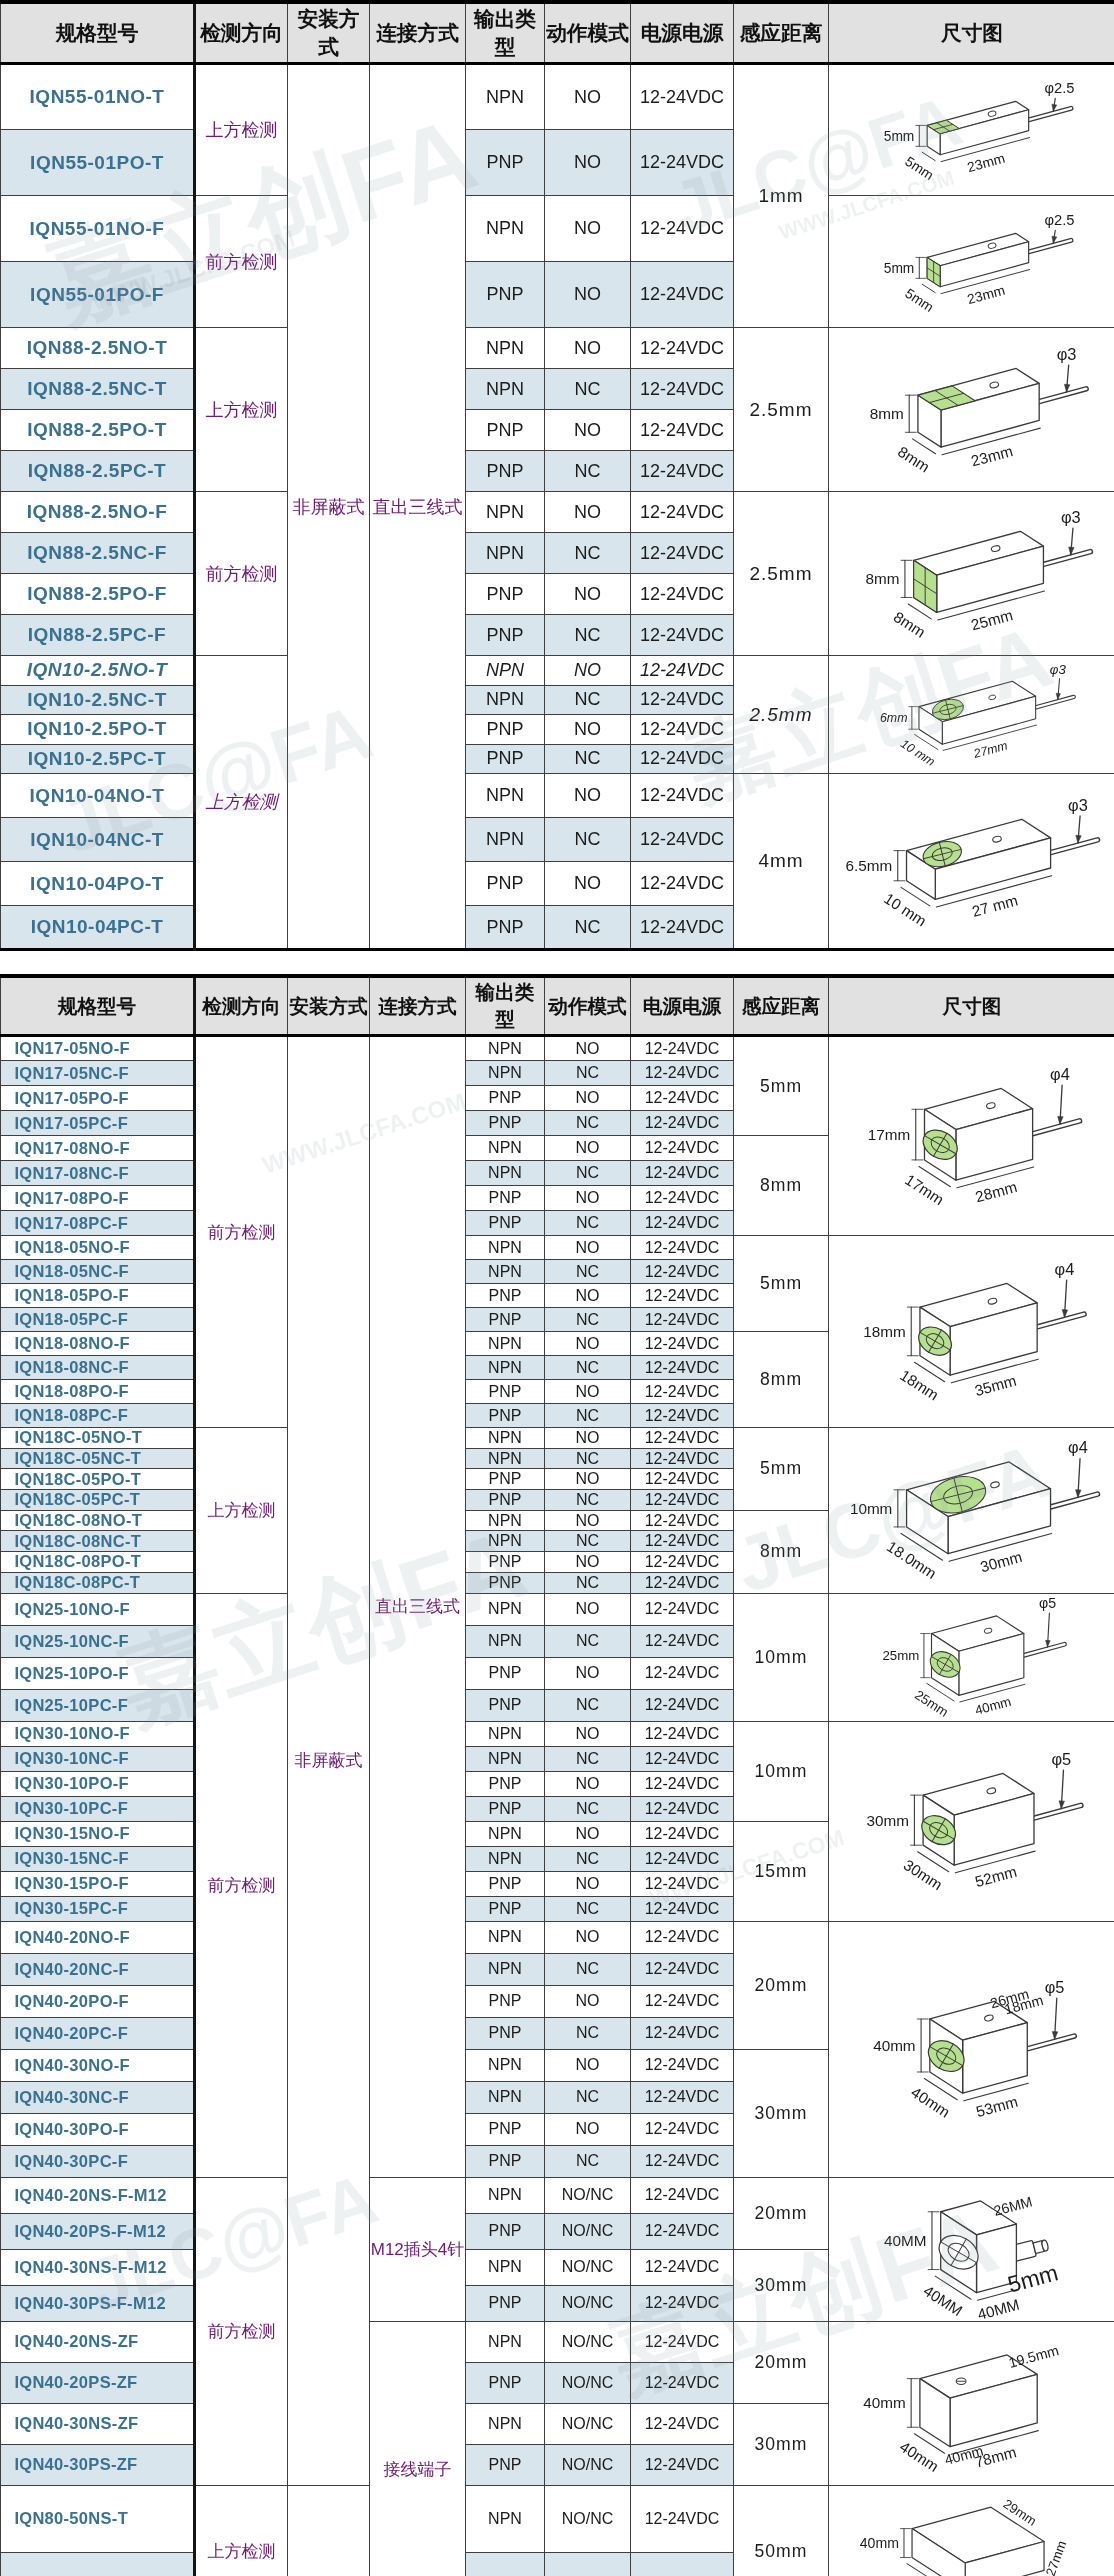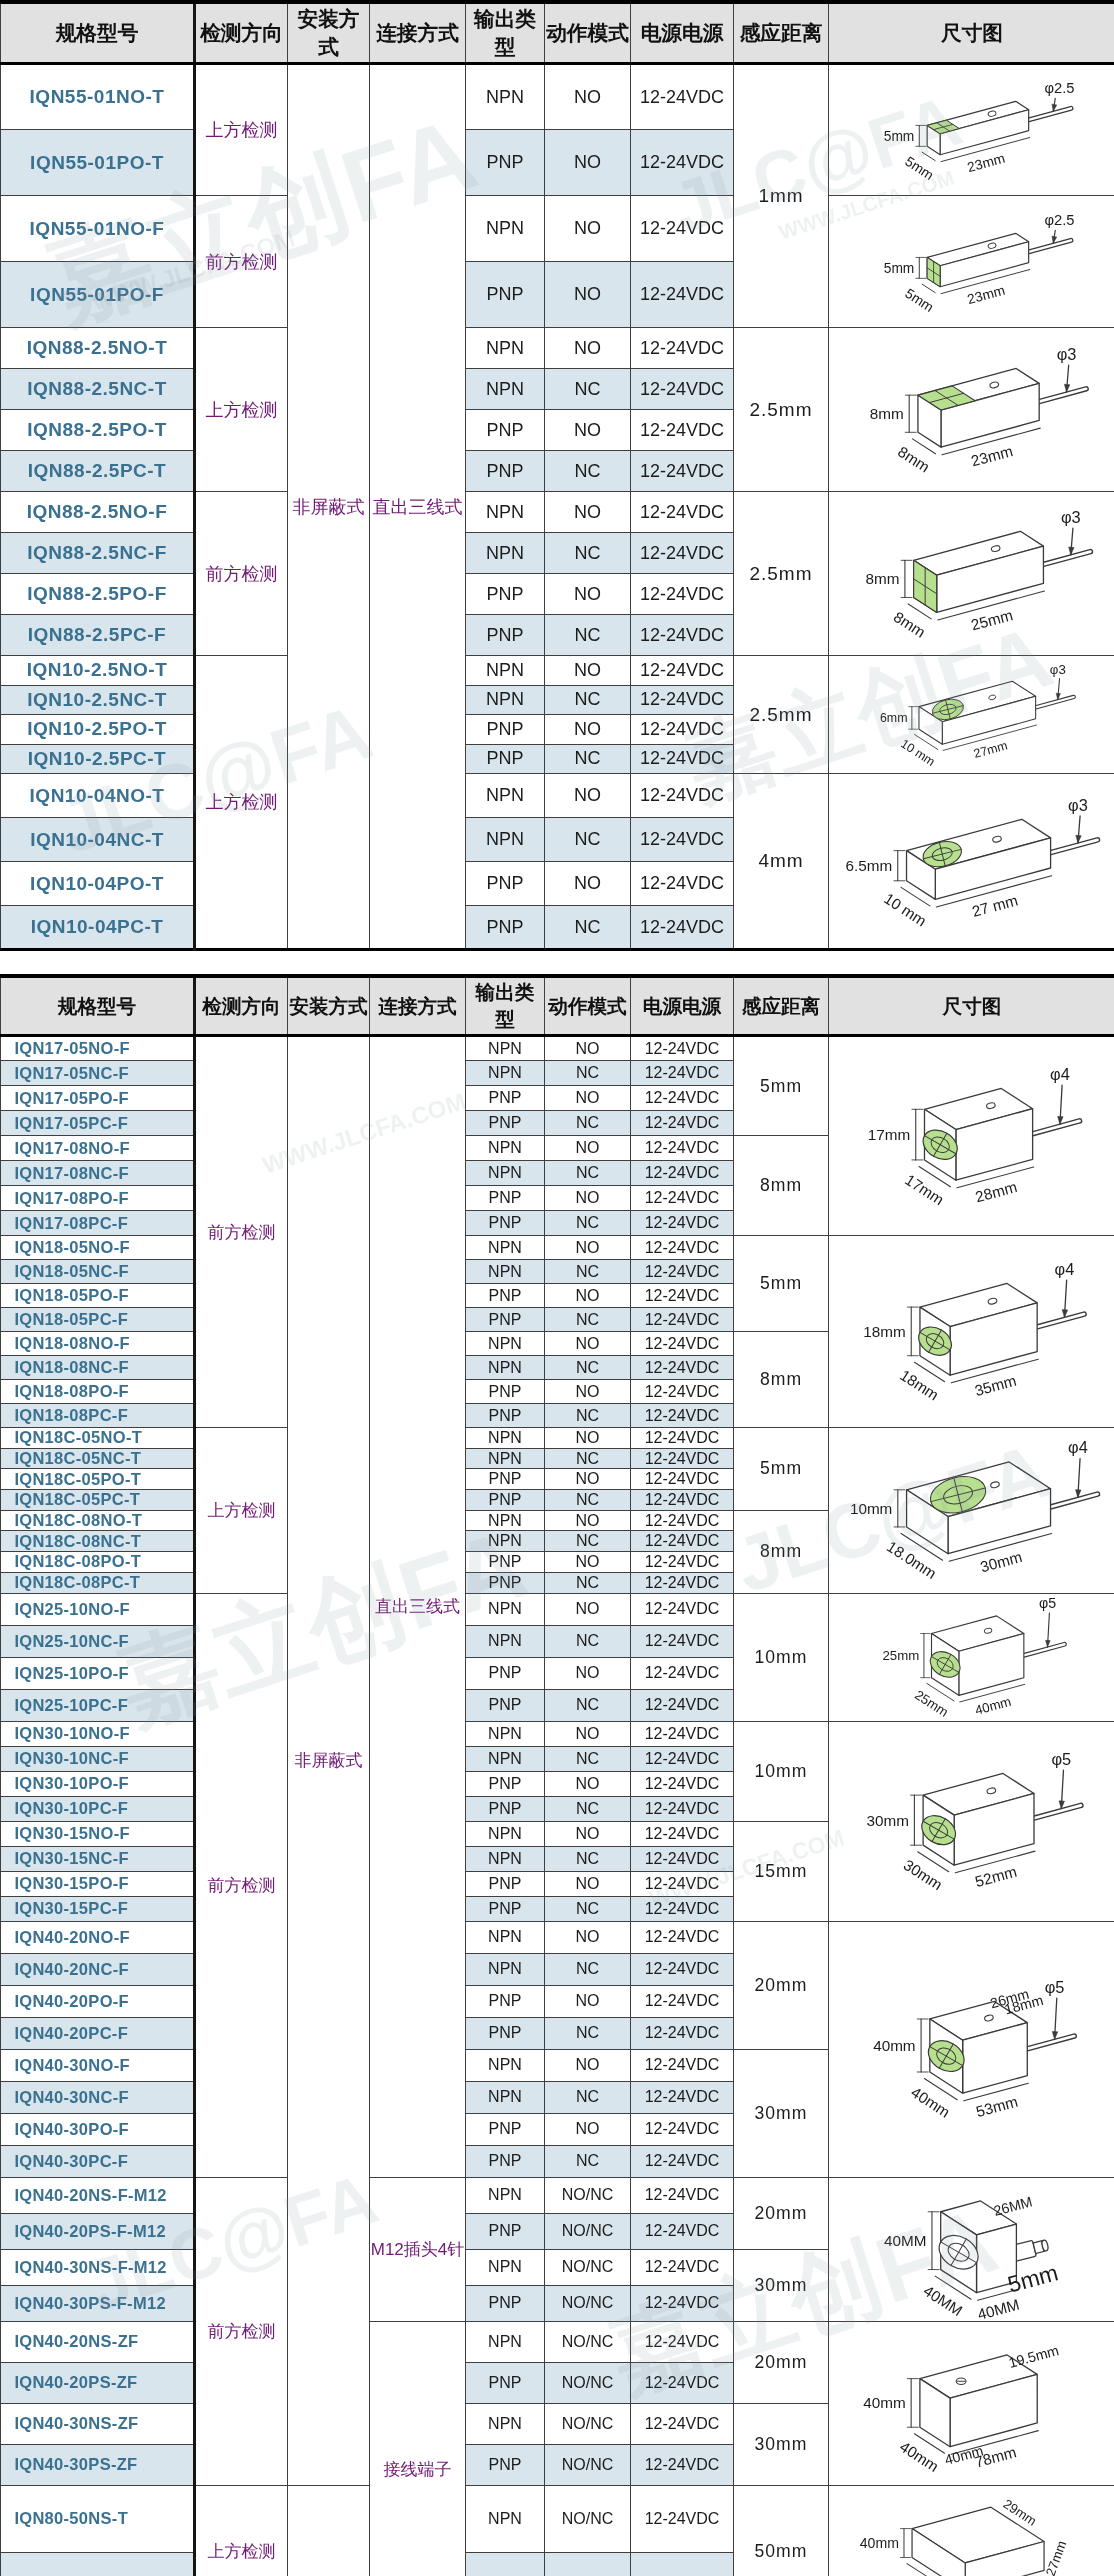"IQN10-2.5NO-T" tr.w { font-style: none -> italic }
